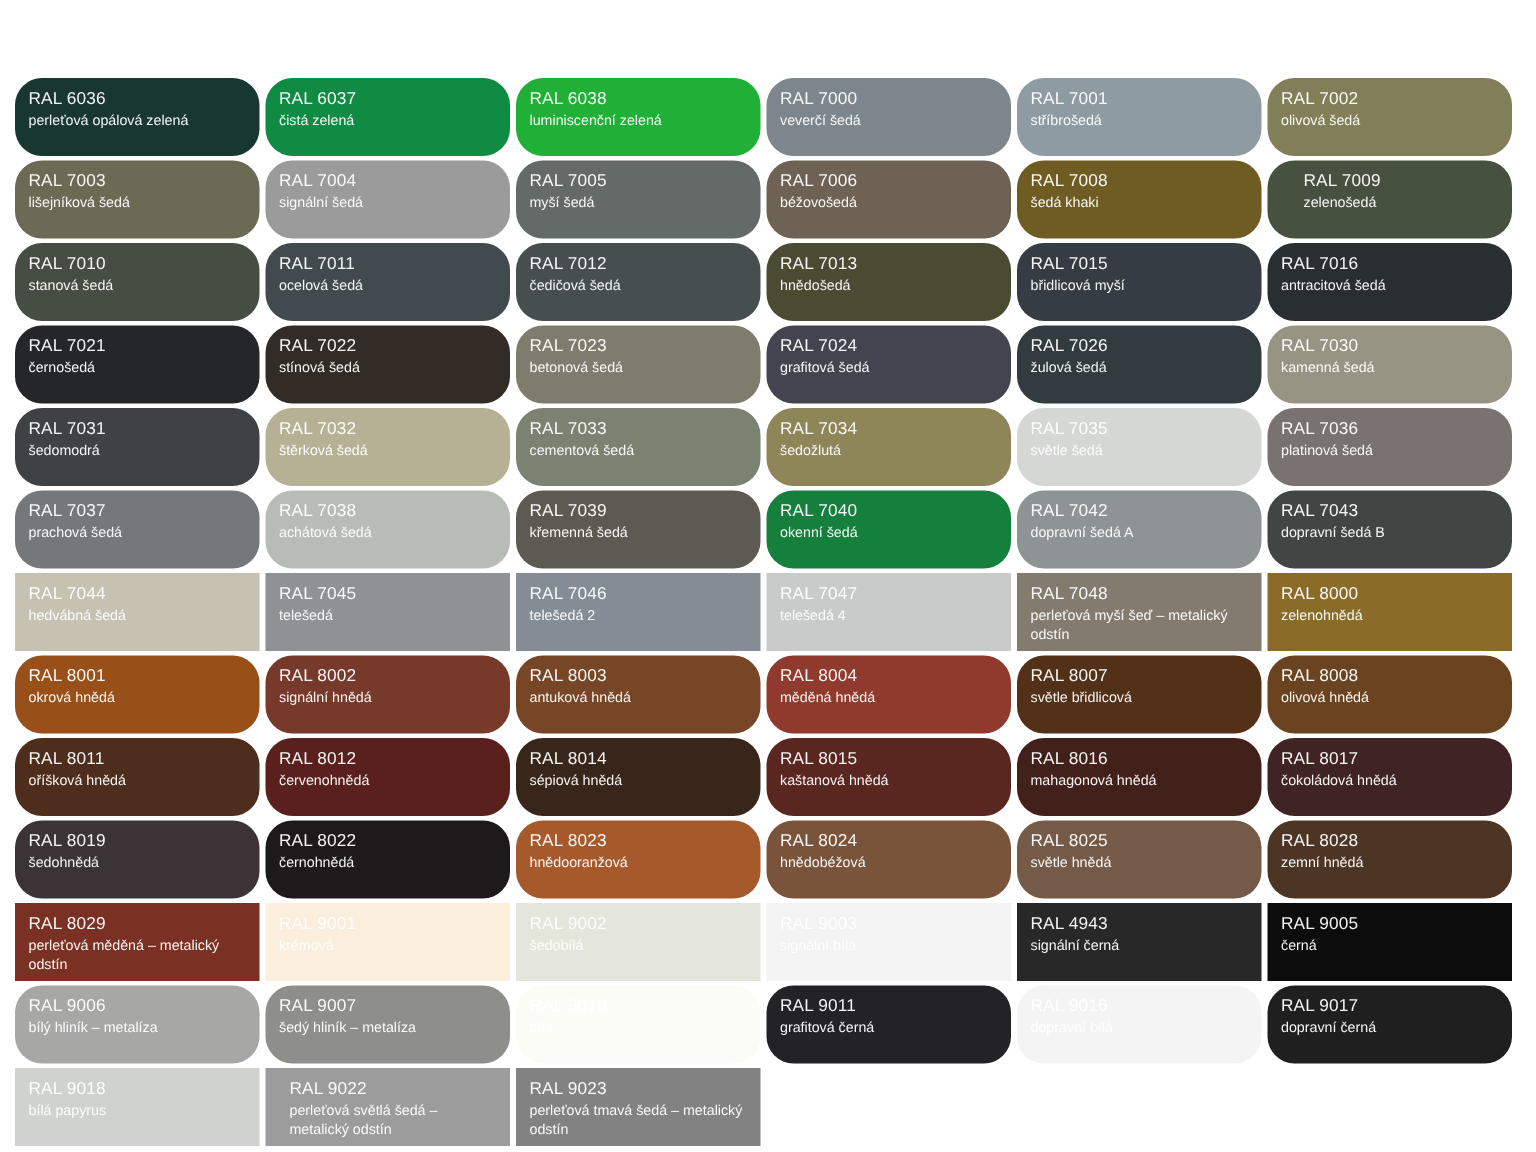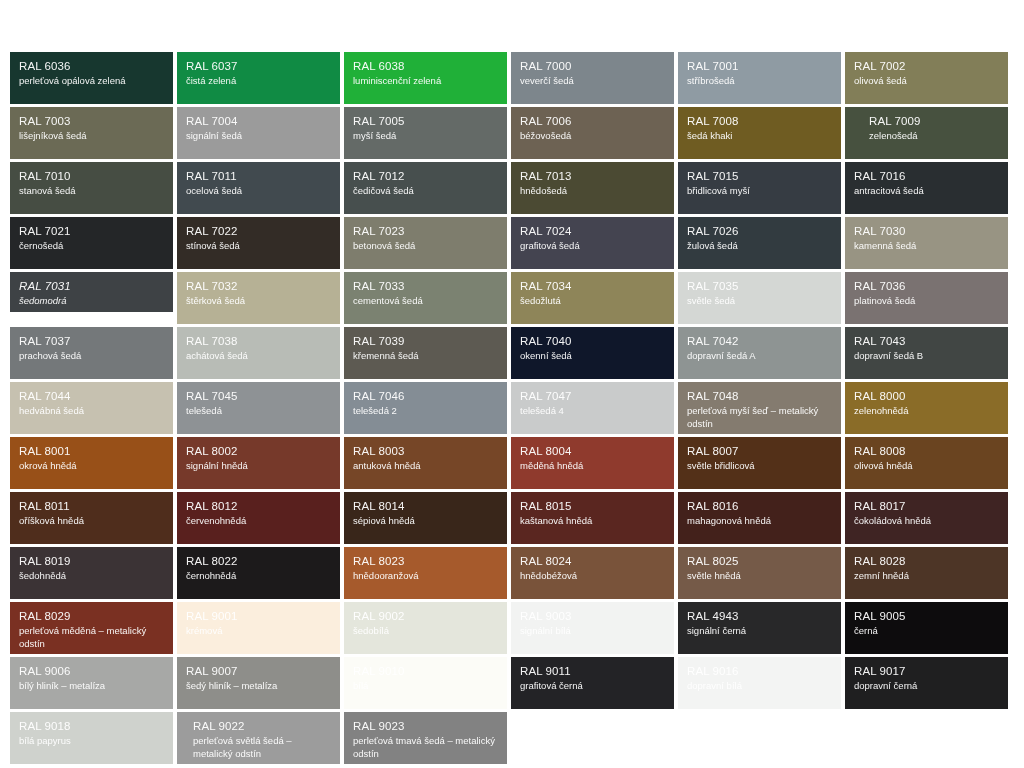"RAL 6036" .swatch.h1 { border-radius: none -> 18px }
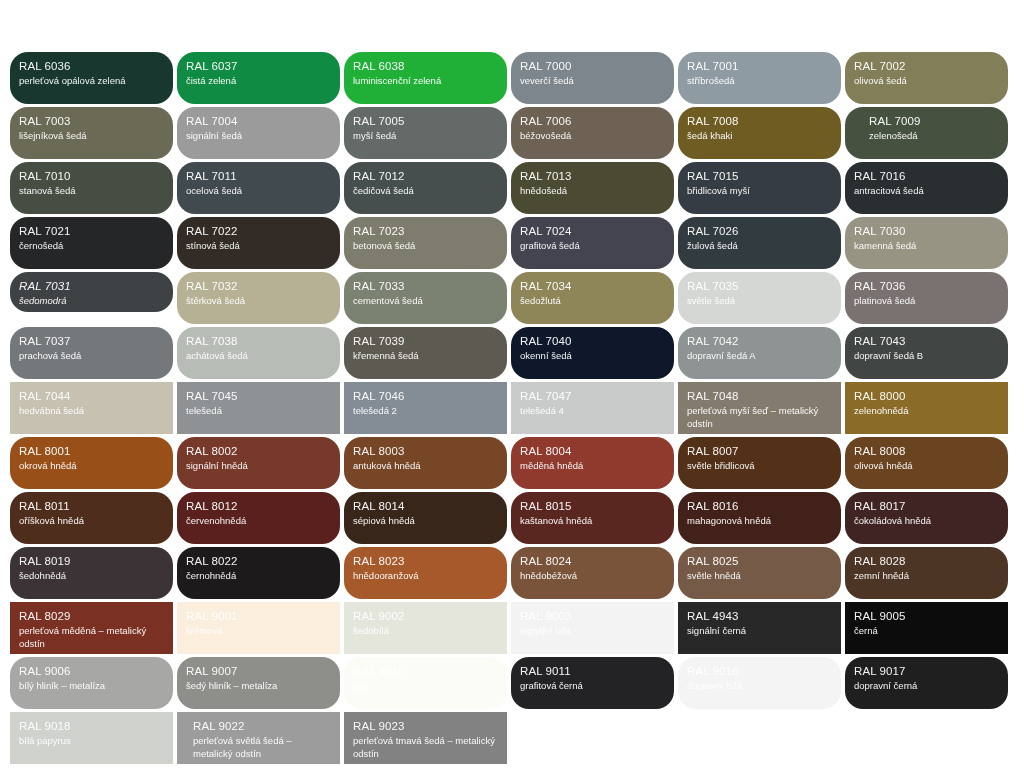"RAL 7031" div.swatch { font-style: italic -> none; height: 40px -> 52px }
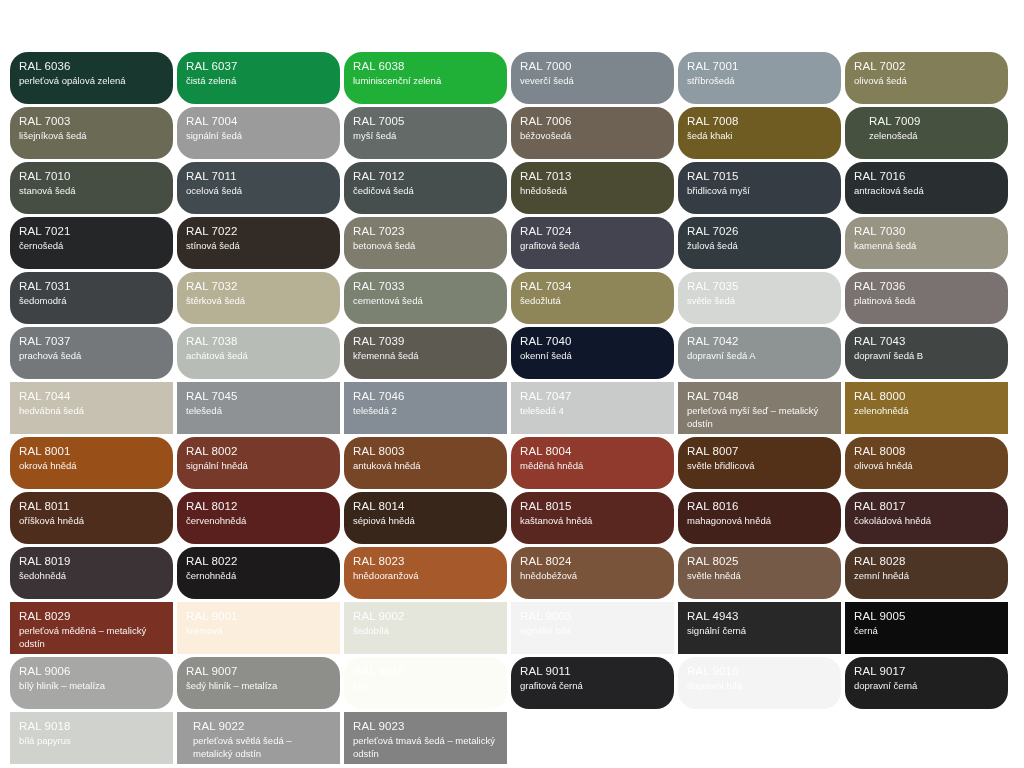"RAL 7040" div.swatch { background: #0f172a -> #15803d }
